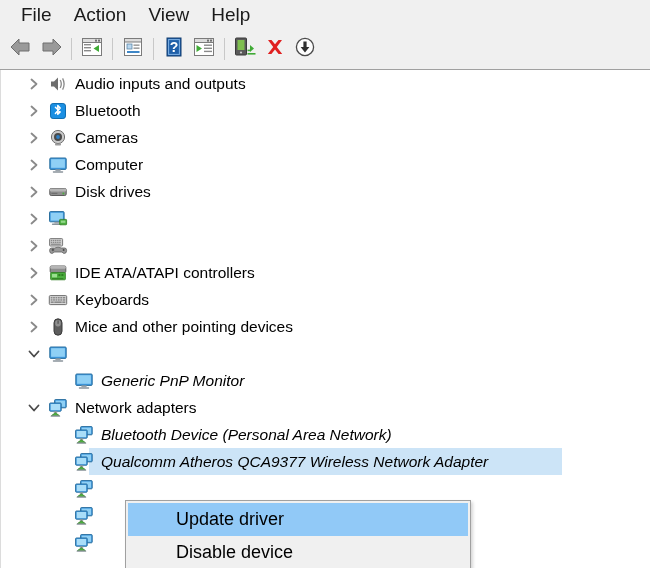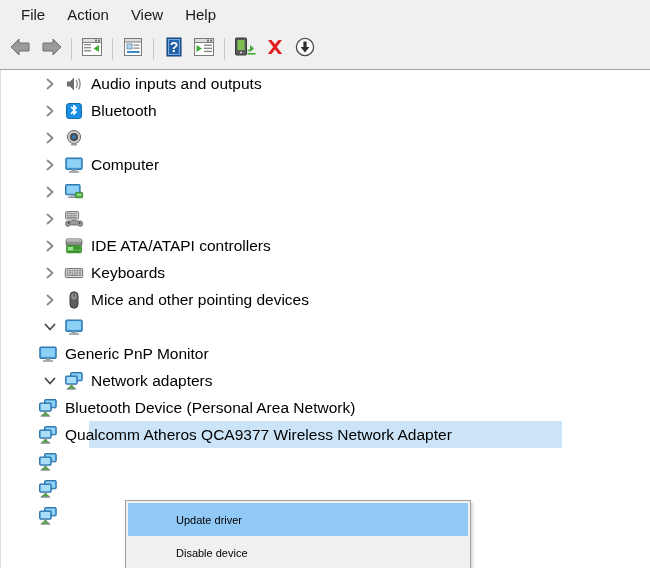"File" .menubar-item { font-size: 15px -> 19px }
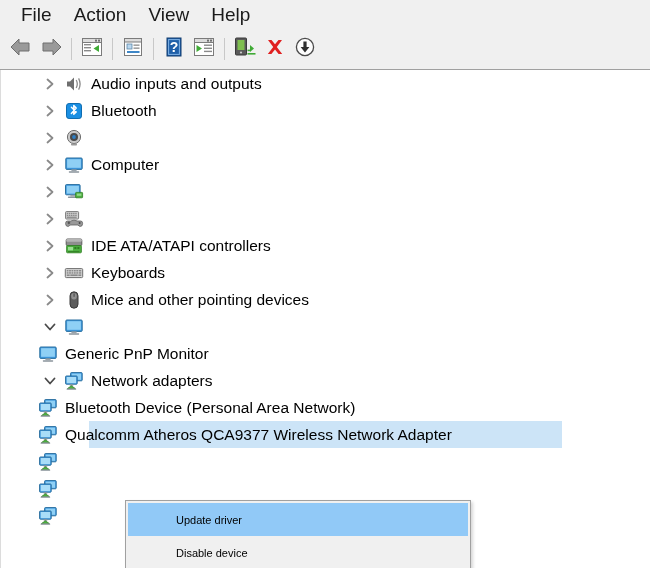"Audio inputs and outputs" .indent-0 { padding-left: 36px -> 20px }
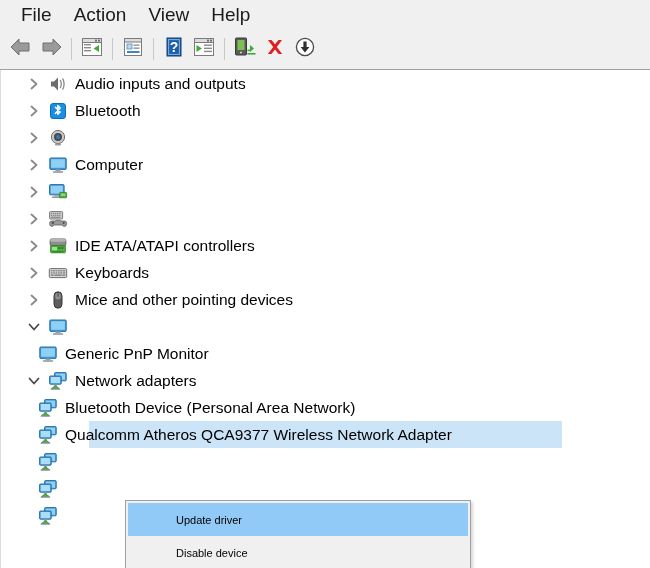"Cameras" span.row-label { html: none -> <span>Cameras</span> }
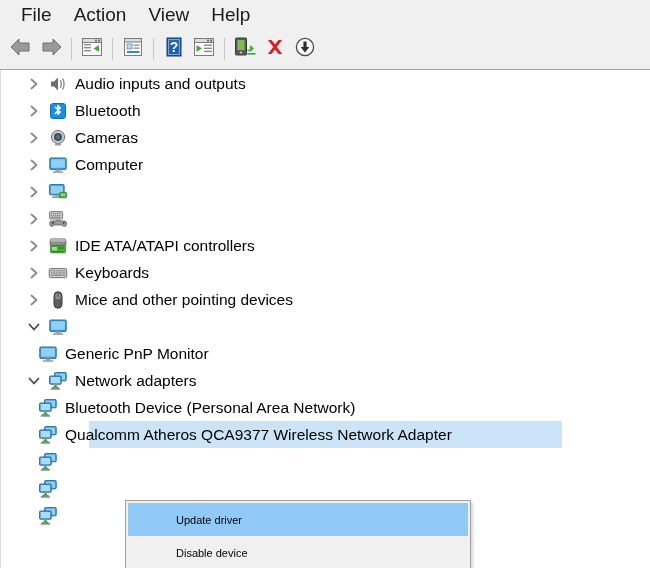"Disk drives" div.row { html: none -> <div> <span> <svg> <path></path> </svg> </span> <span> <svg> <rect></rect> <rect></rect> <circle></circle> <rect></rect> </svg> </span> <span>Disk drives</span> </div> }
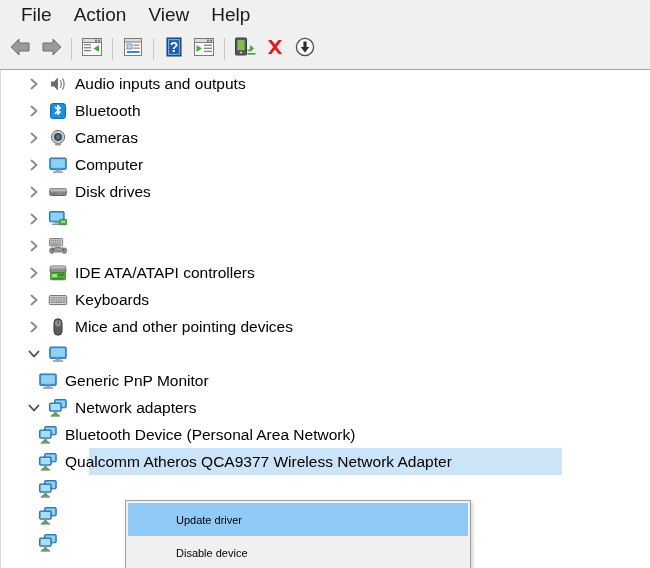"Generic PnP Monitor" .indent-1 { font-style: none -> italic; padding-left: 36px -> 72px }
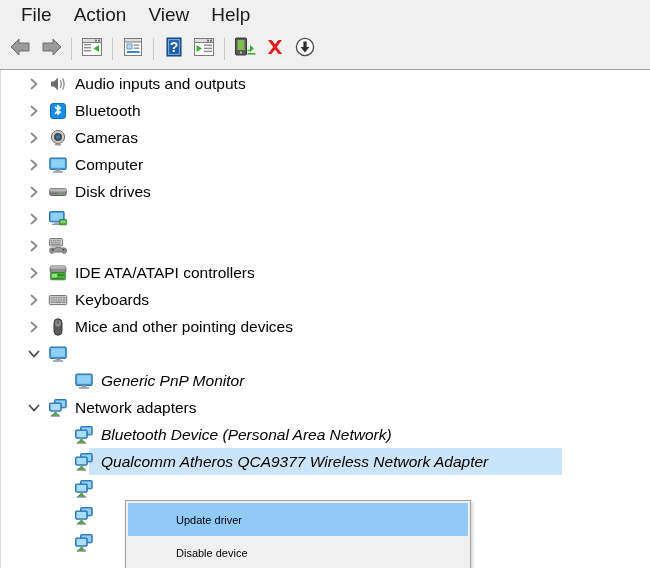"Update driver" .ctx-item { font-size: 11px -> 18px }
